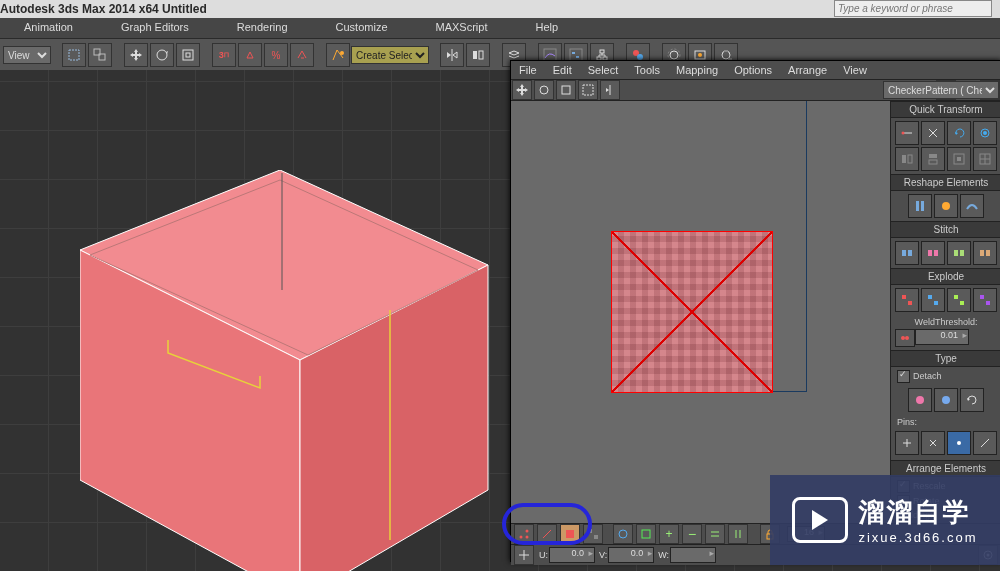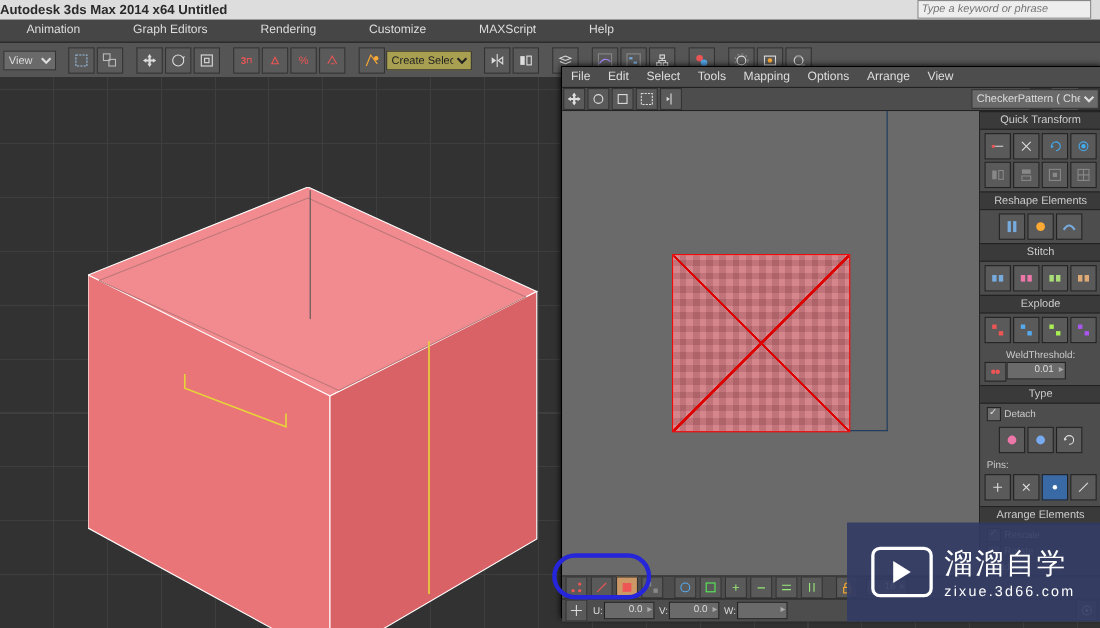"溜溜自学" .watermark .big { font-weight: normal -> bold }
